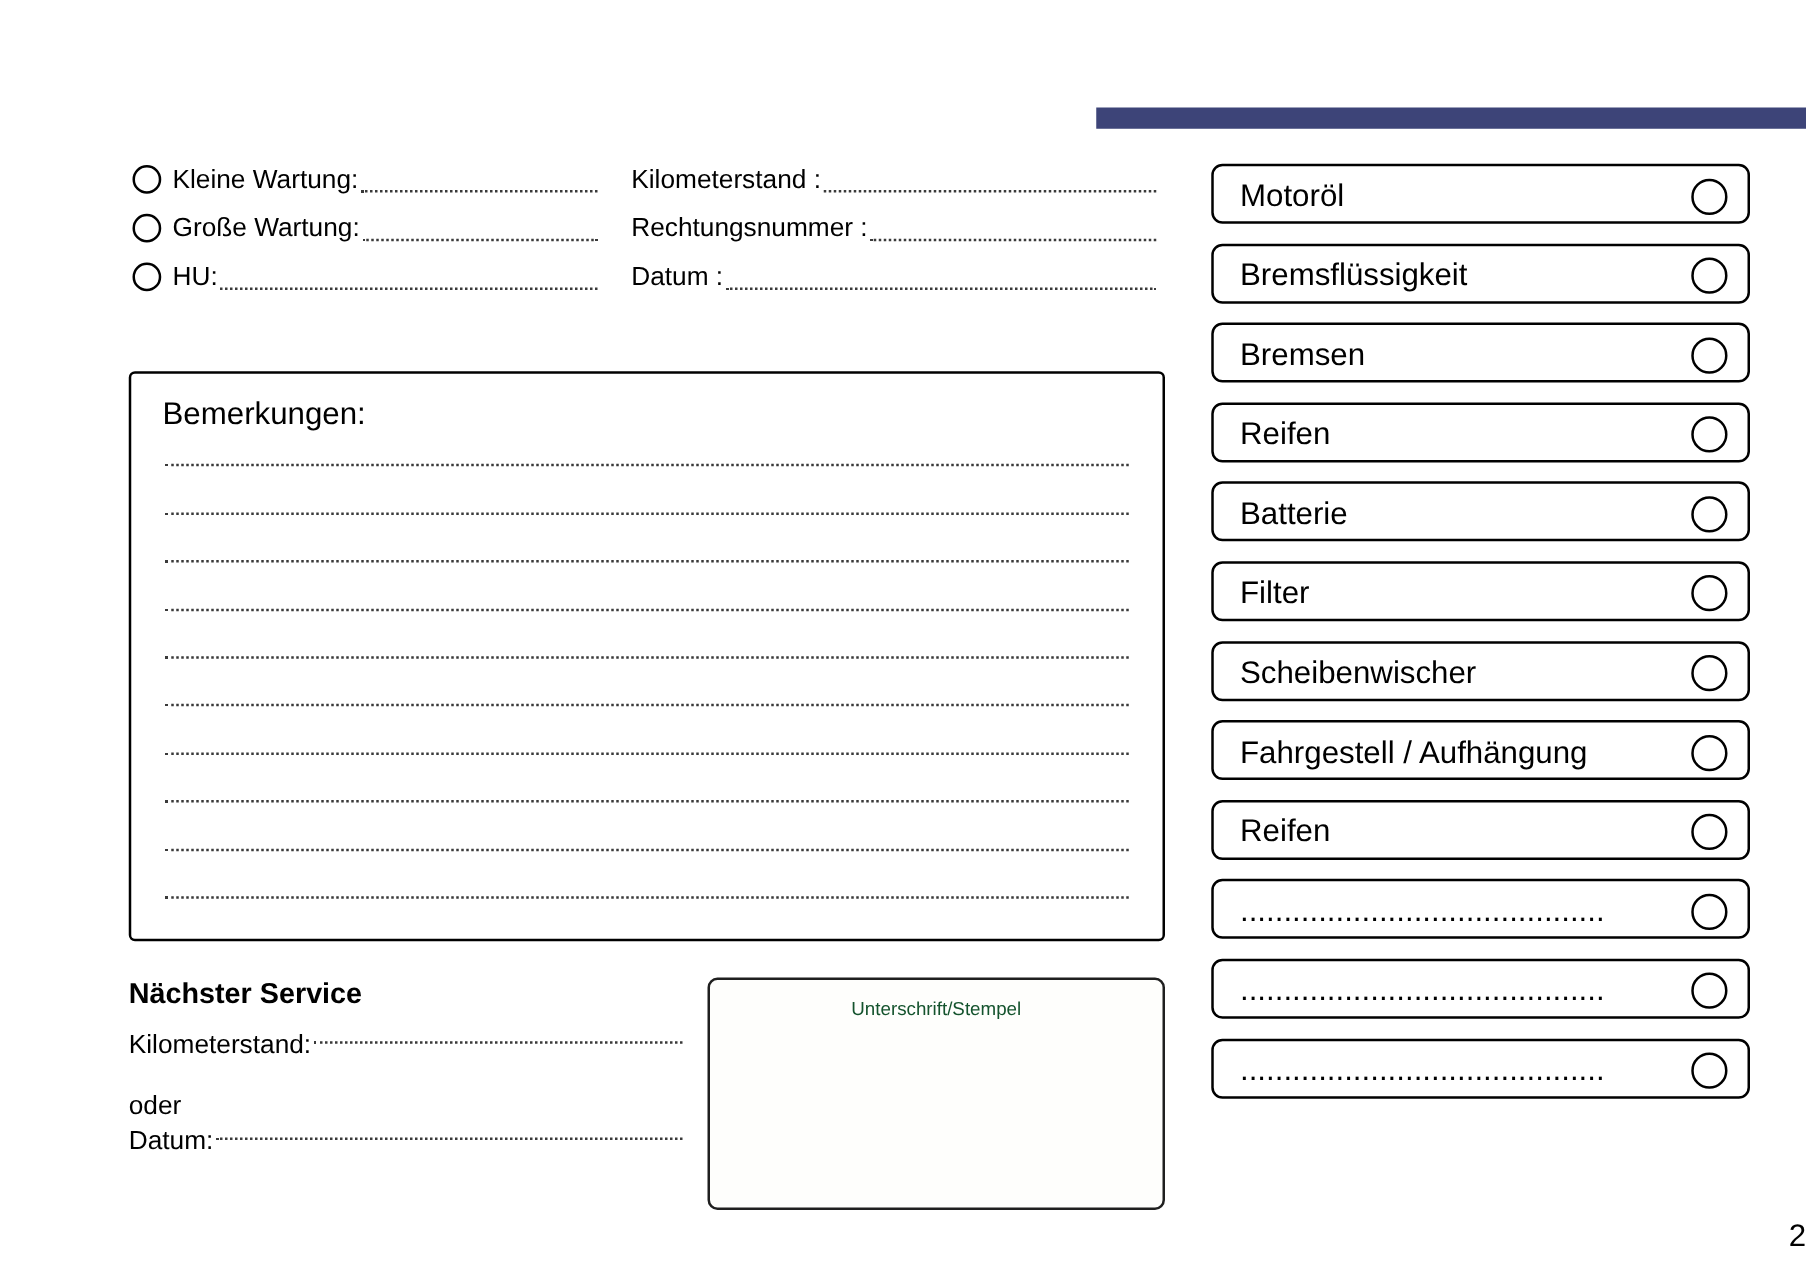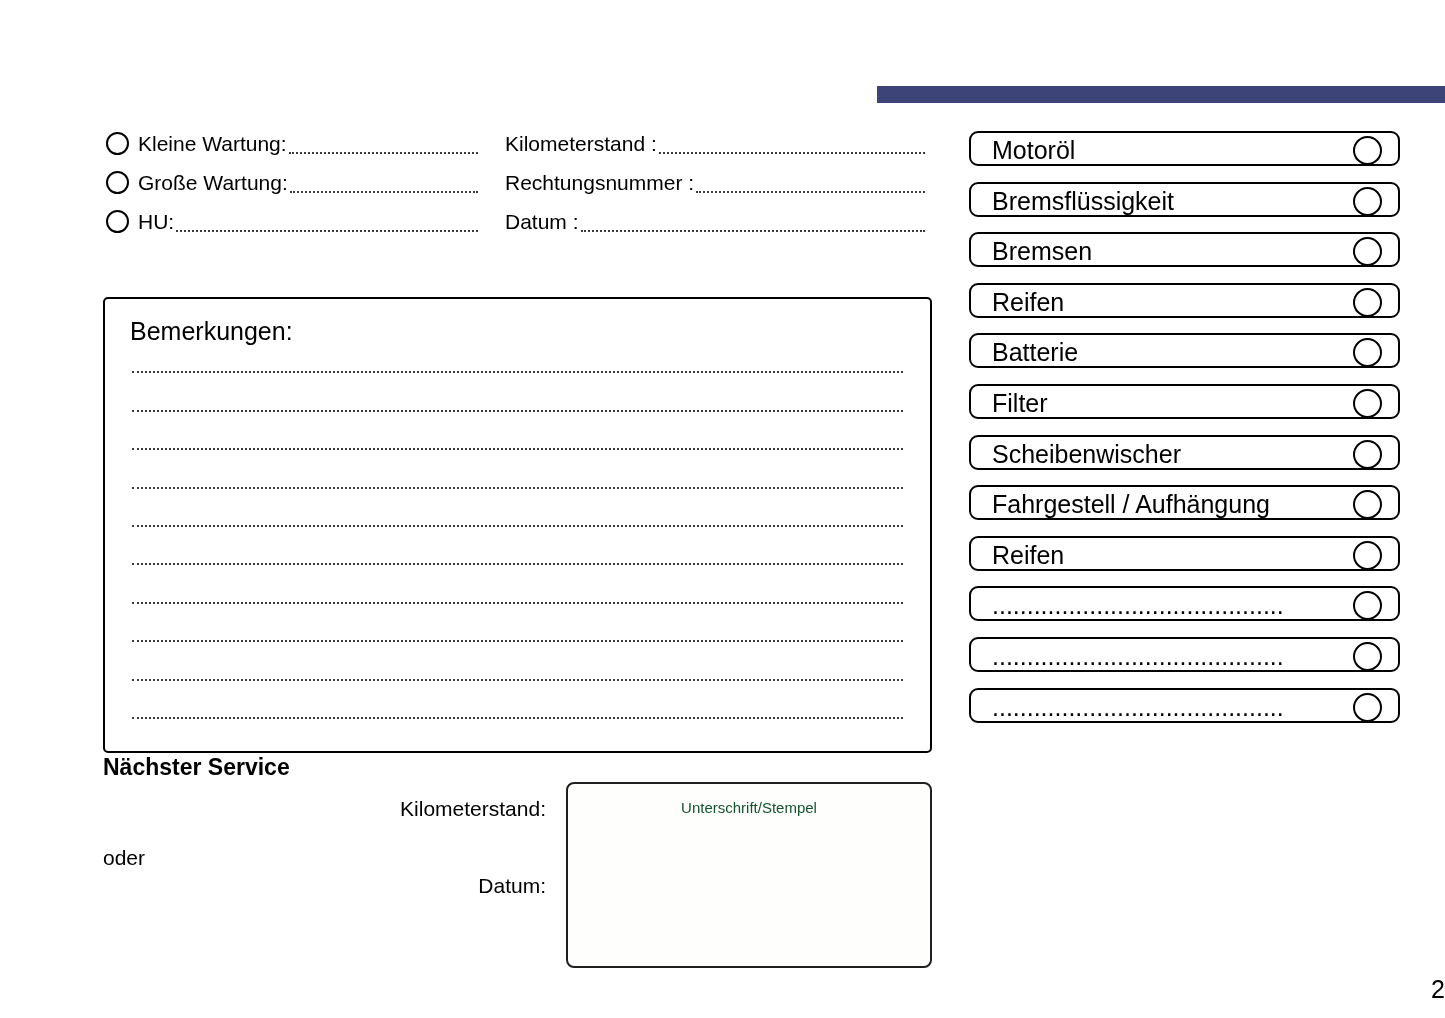"Motoröl" .check-item { height: 35px -> 48px }
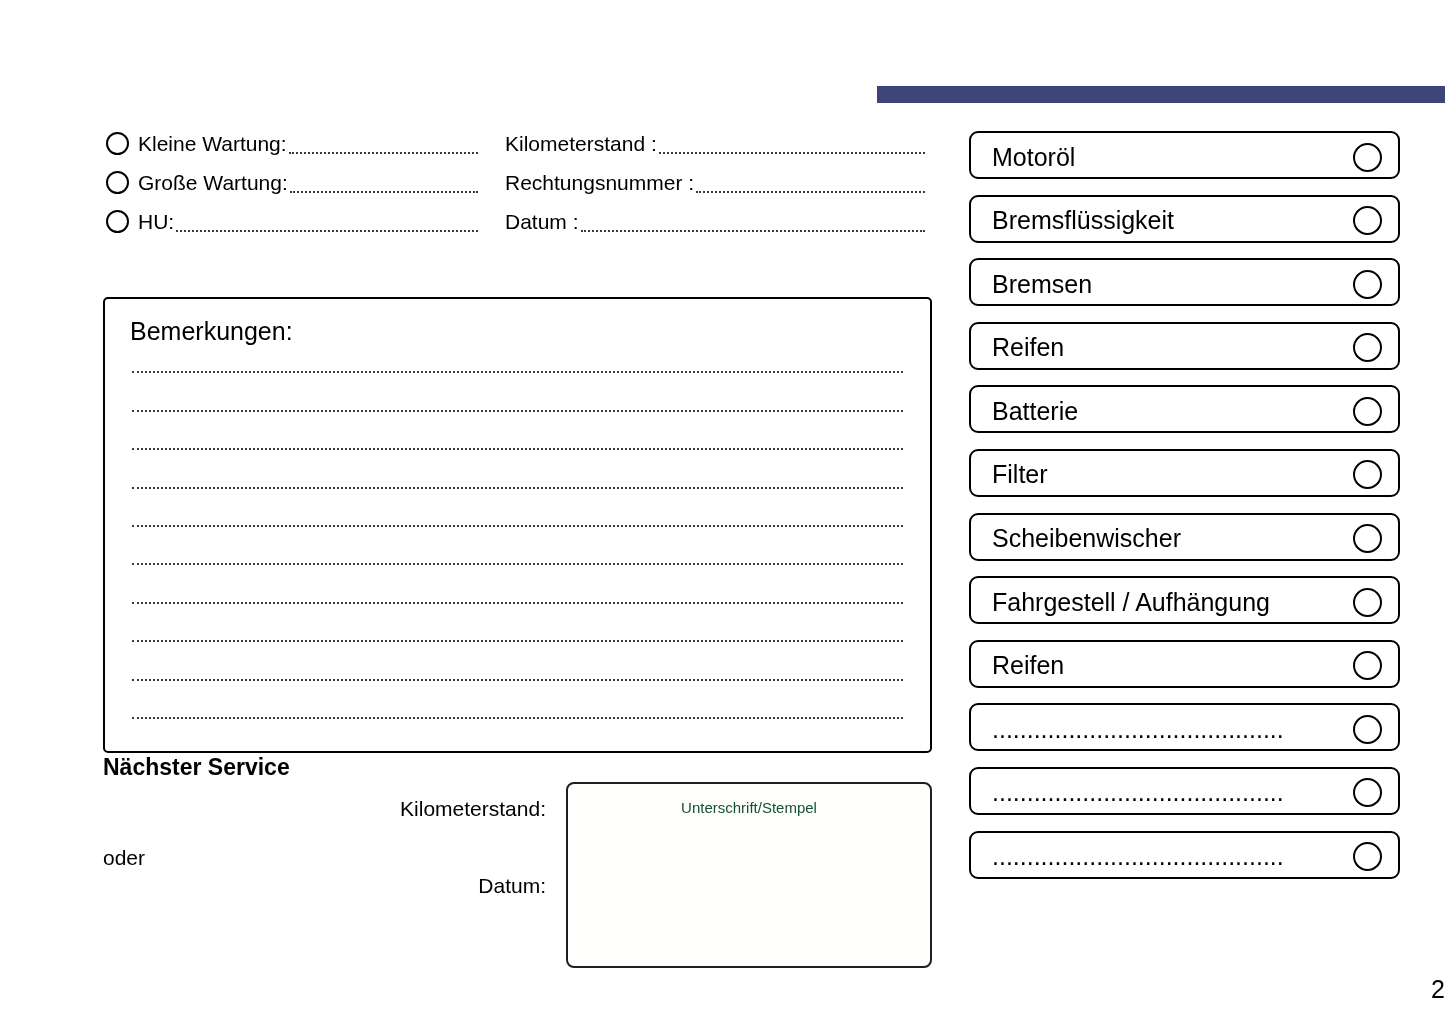"Nächster Service" .next-service { top: 754px -> 781px }
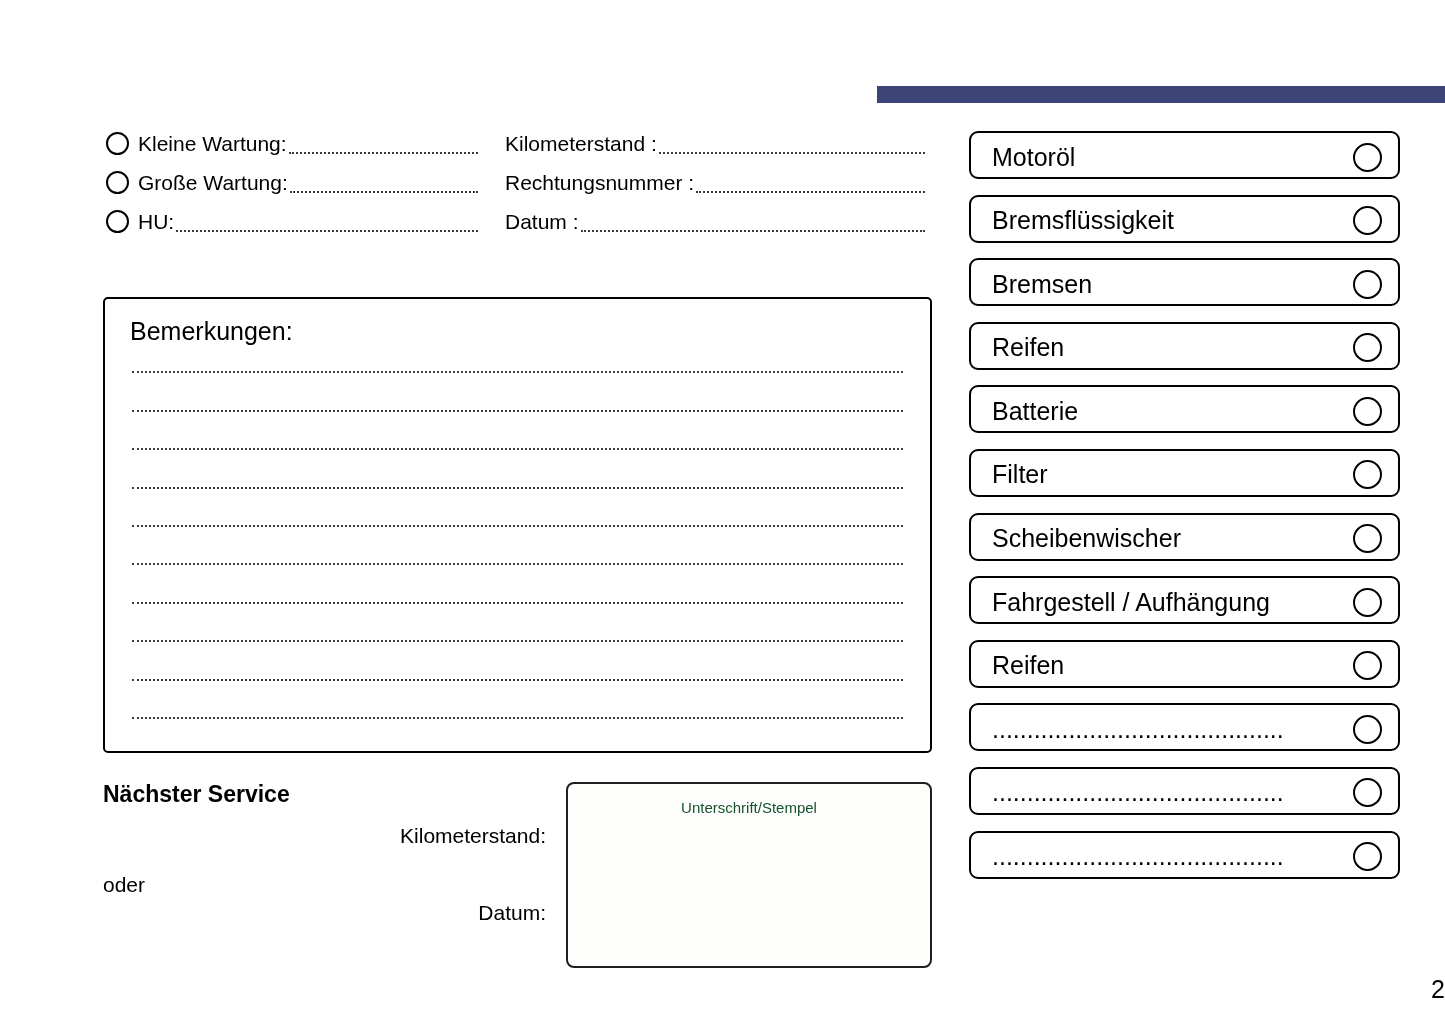"Kilometerstand:" .ns-row { align-items: flex-end -> flex-start; flex-direction: column -> none }
